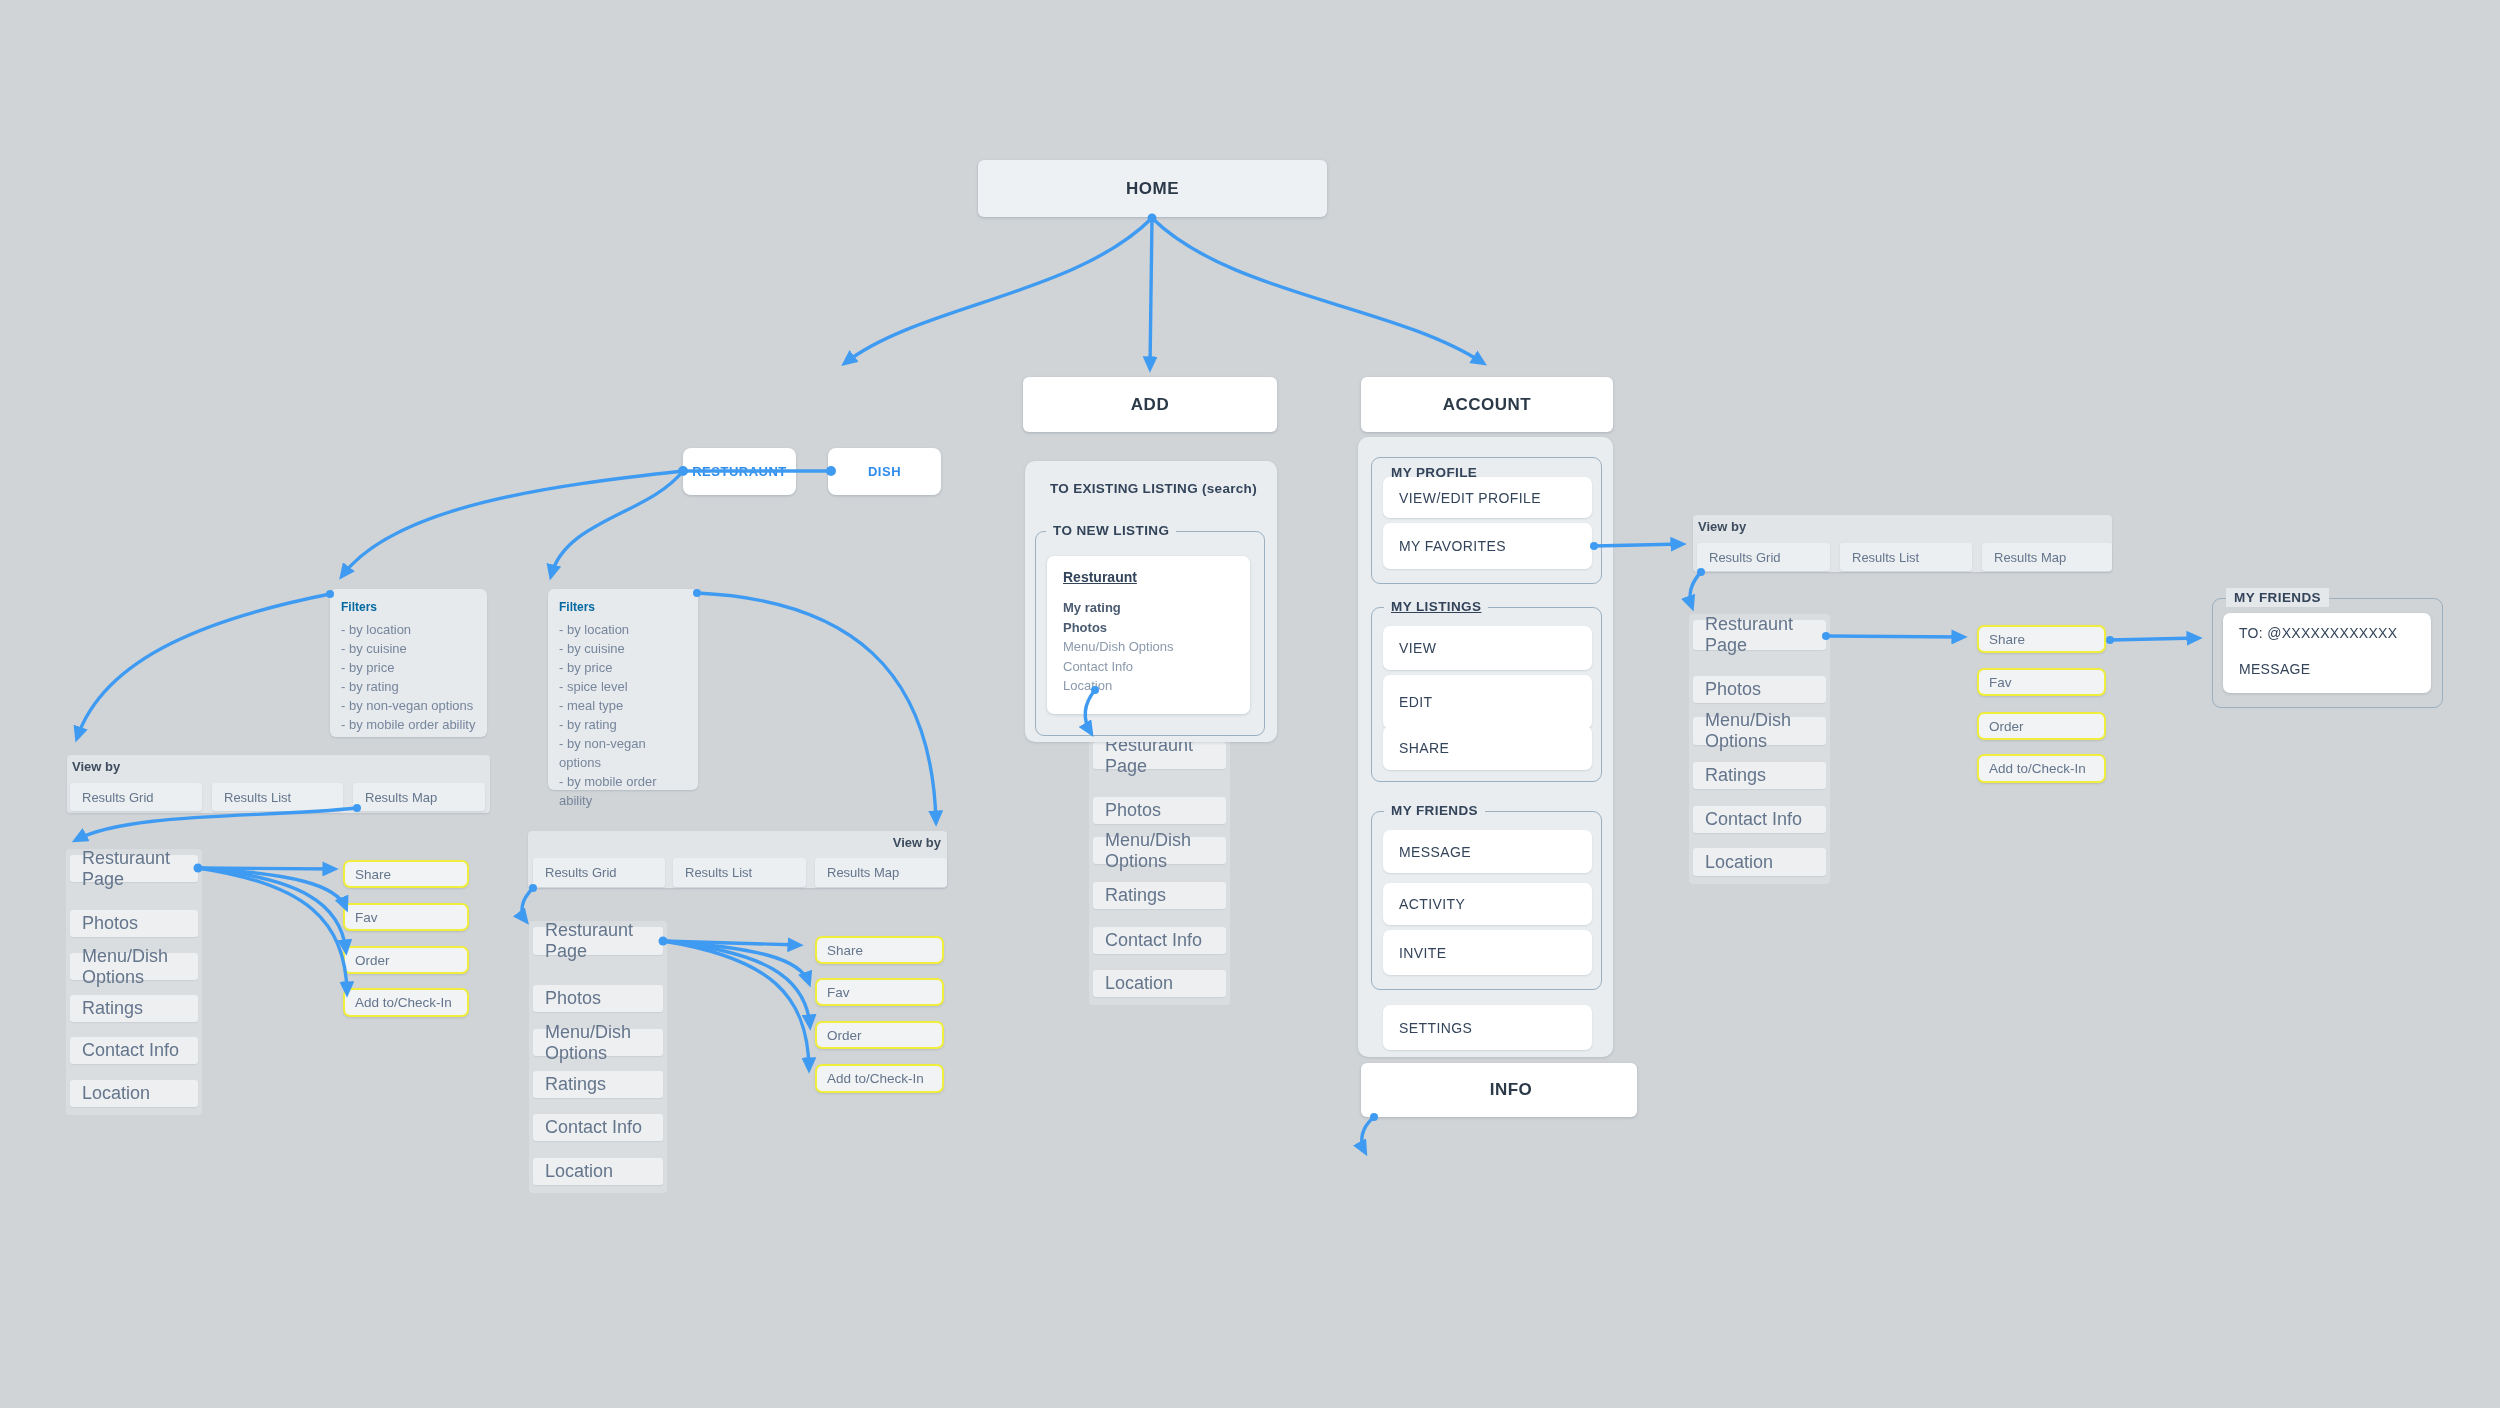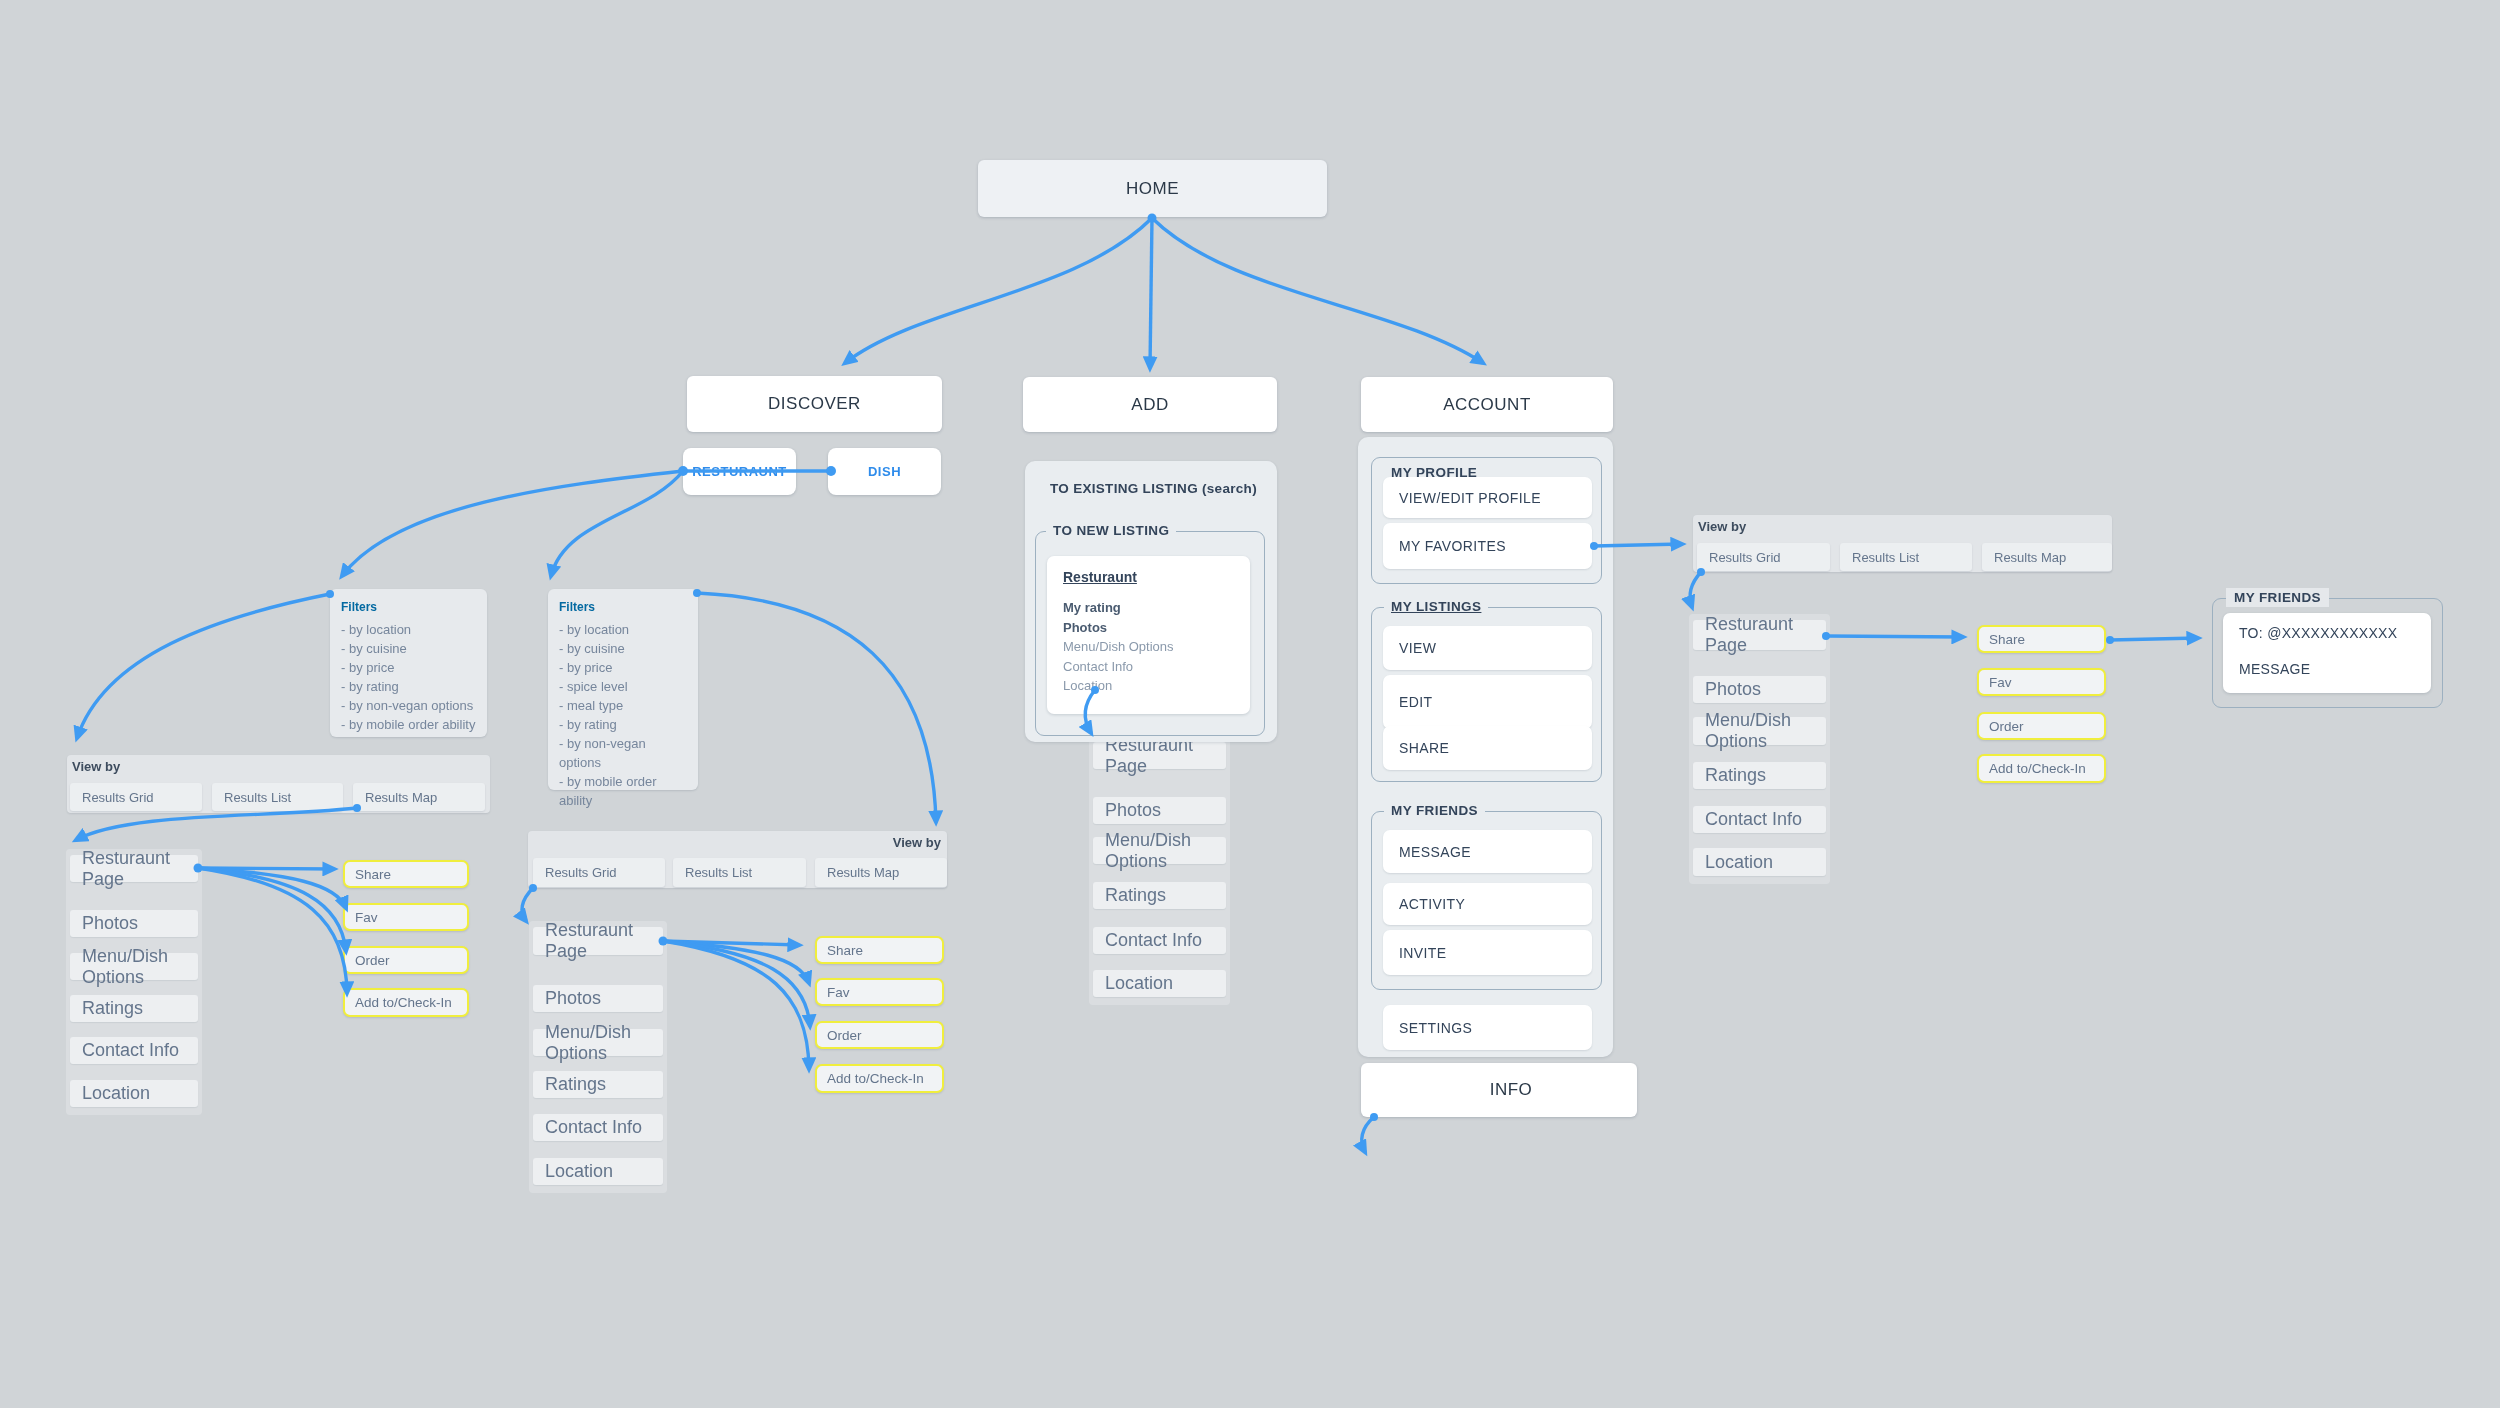"HOME" .hdr { font-weight: normal -> bold }
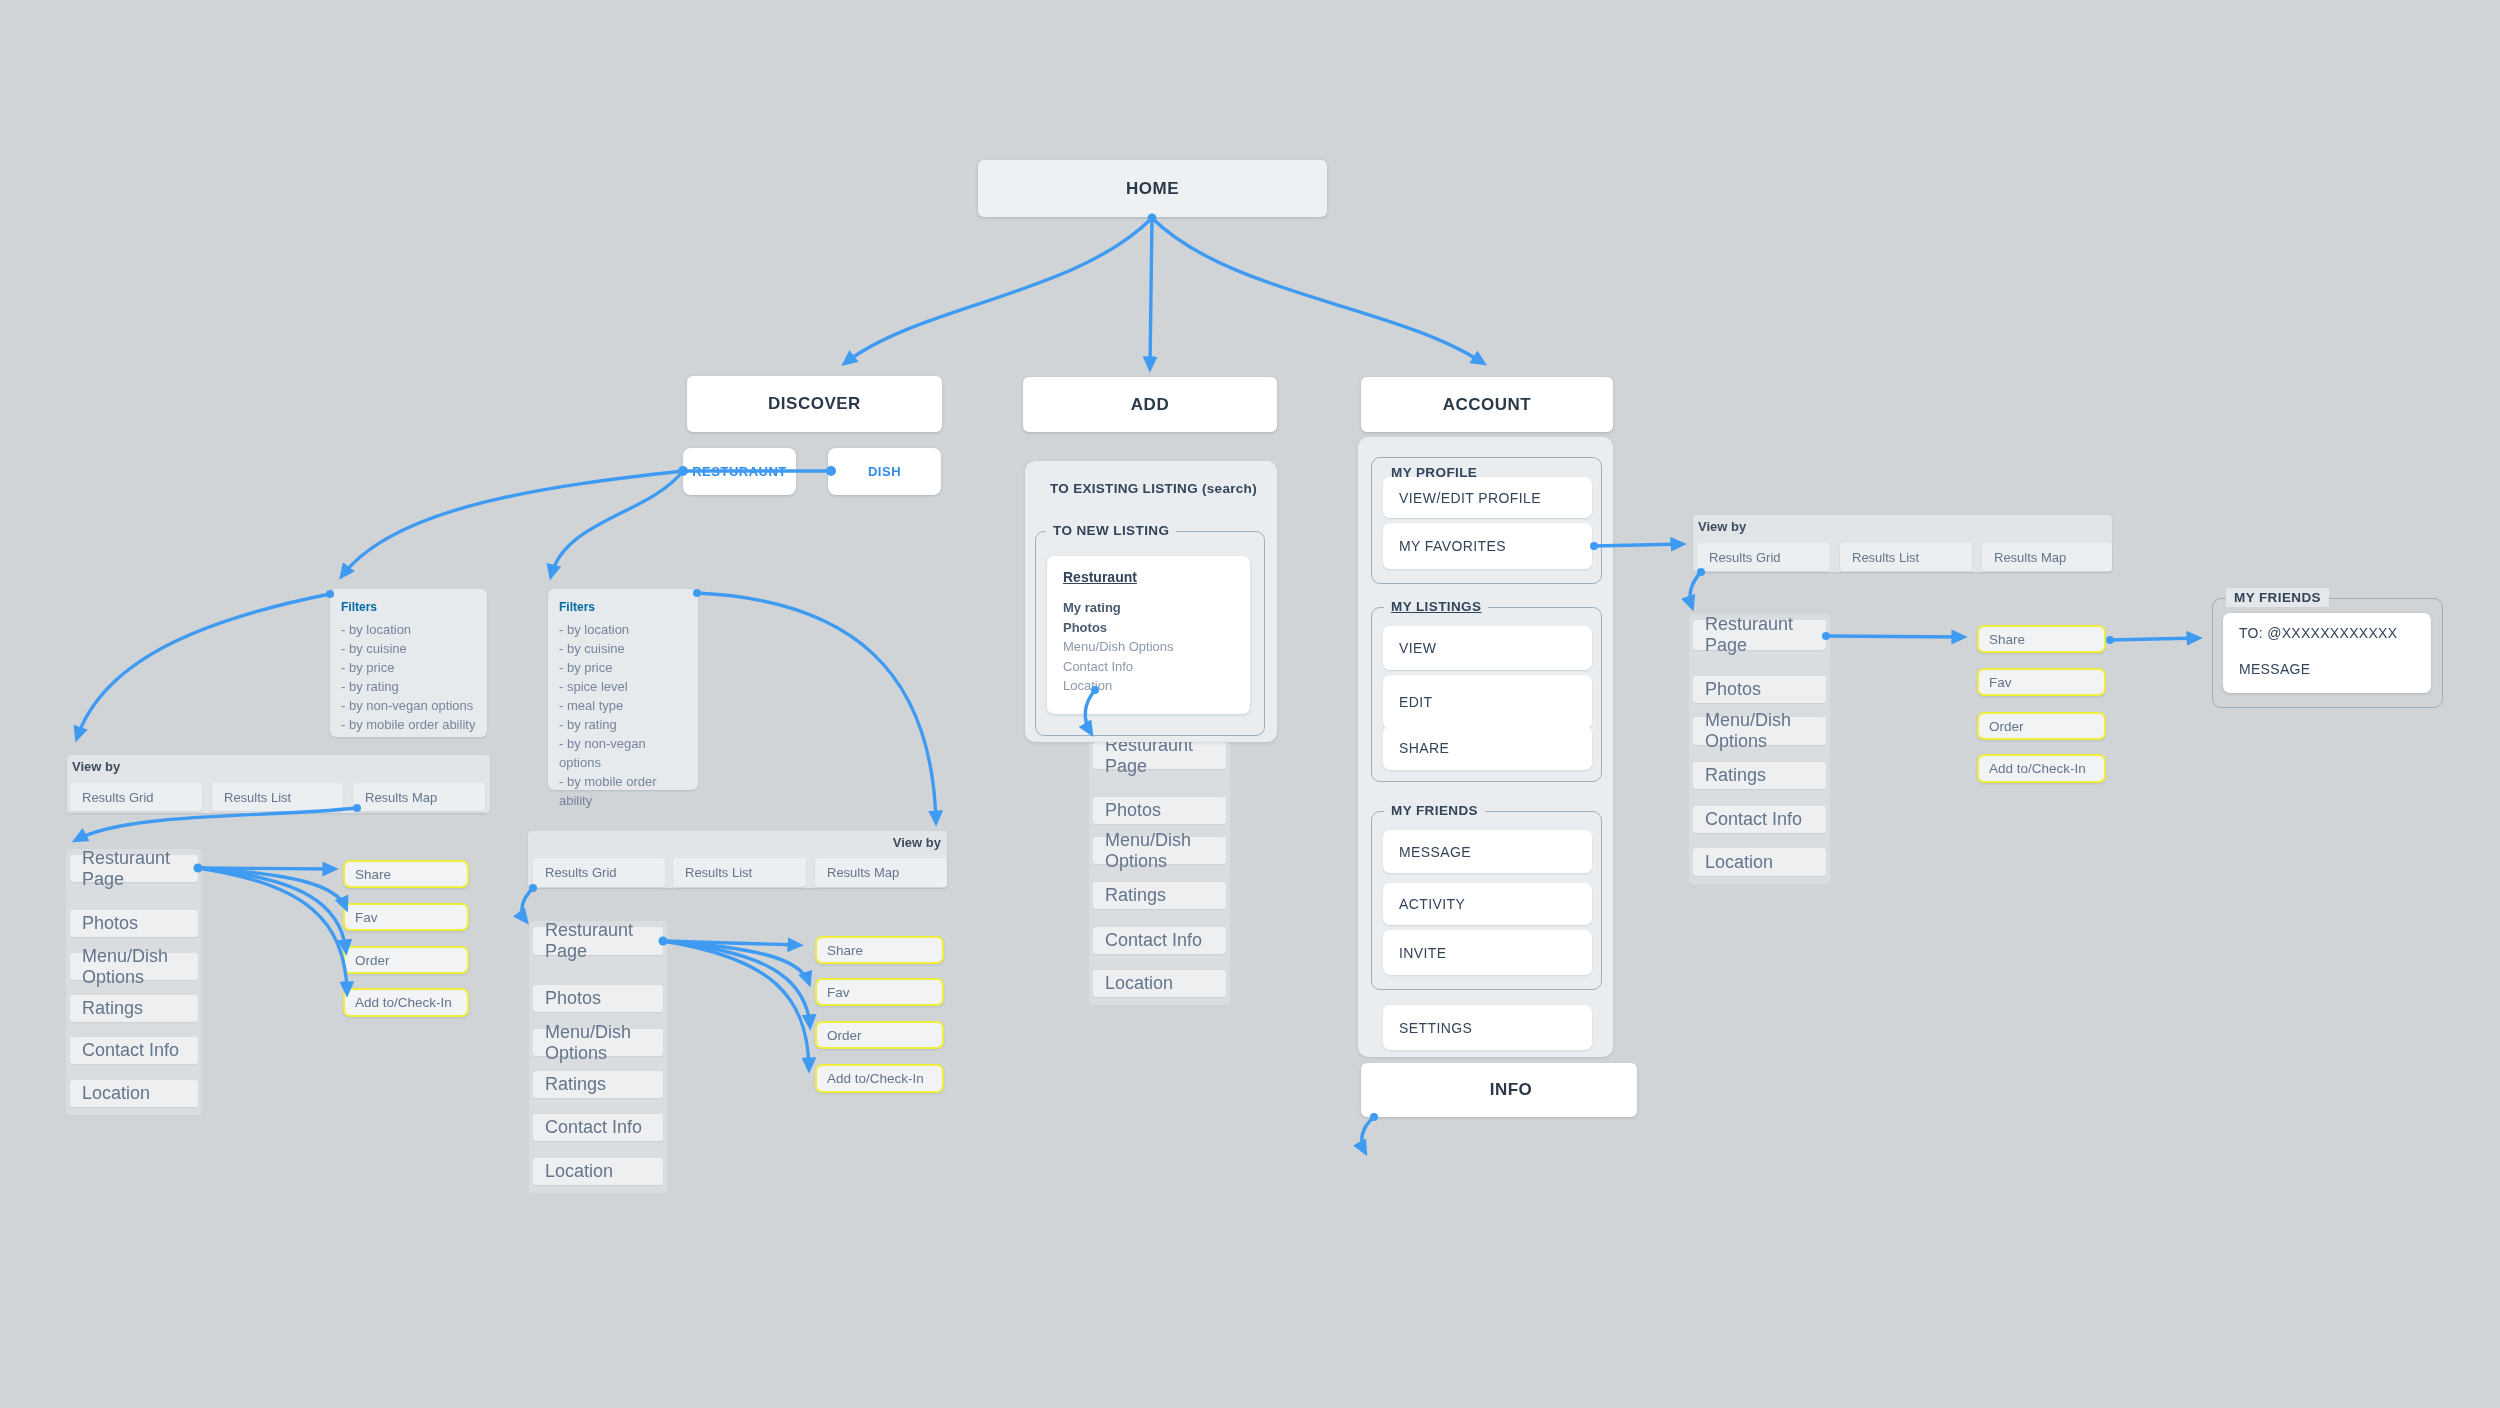"DISCOVER" div.abs { html: <div> <span>DISCOVER</span> </div> -> none }
